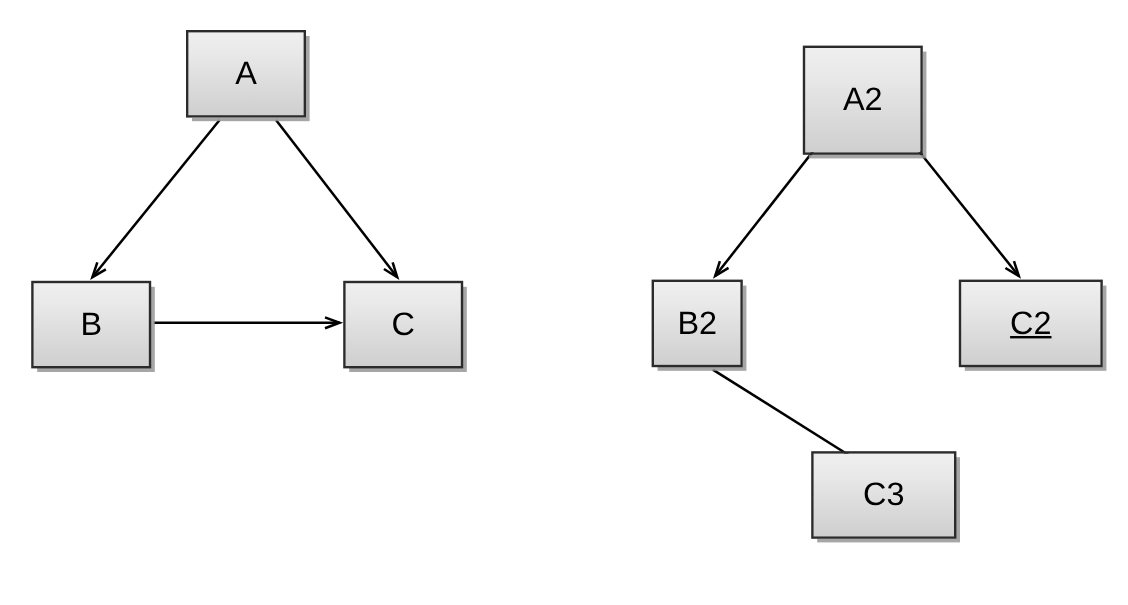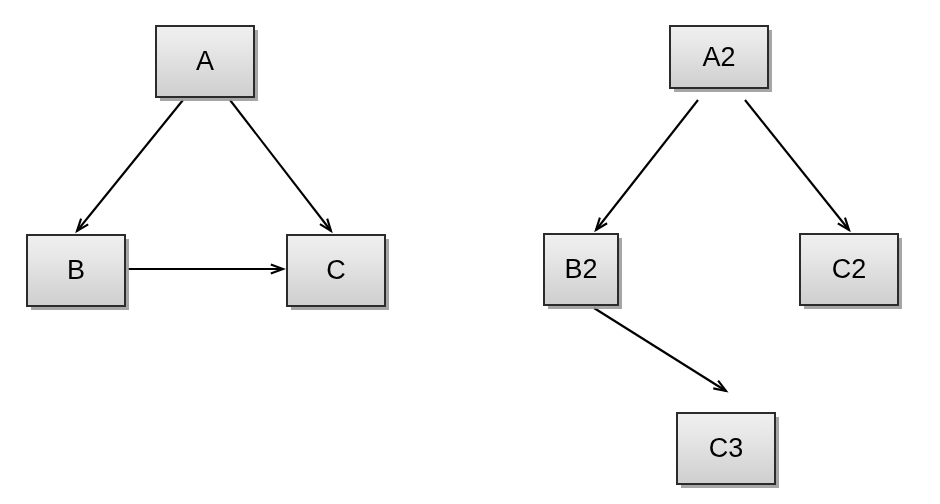"A2" div.node { height: 64px -> 91px; top: 25px -> 38px }
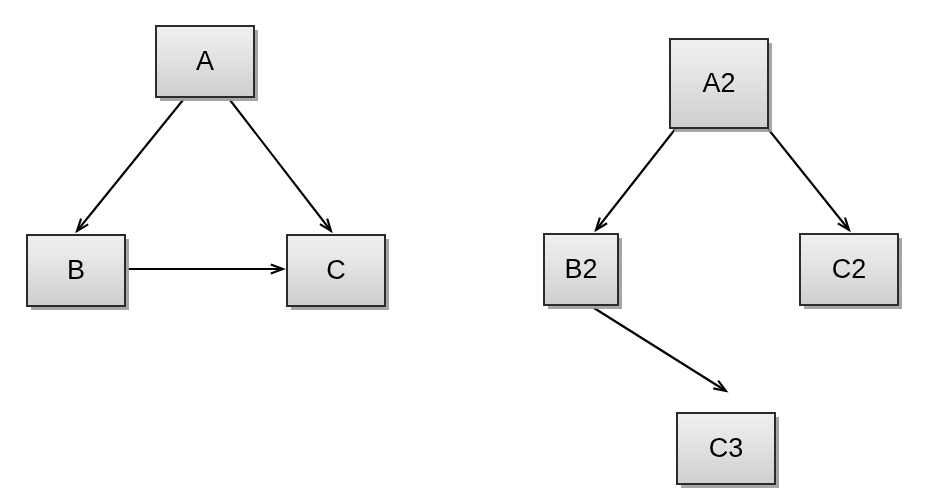"C2" div.node { text-decoration: none -> underline; width: 100px -> 120px }
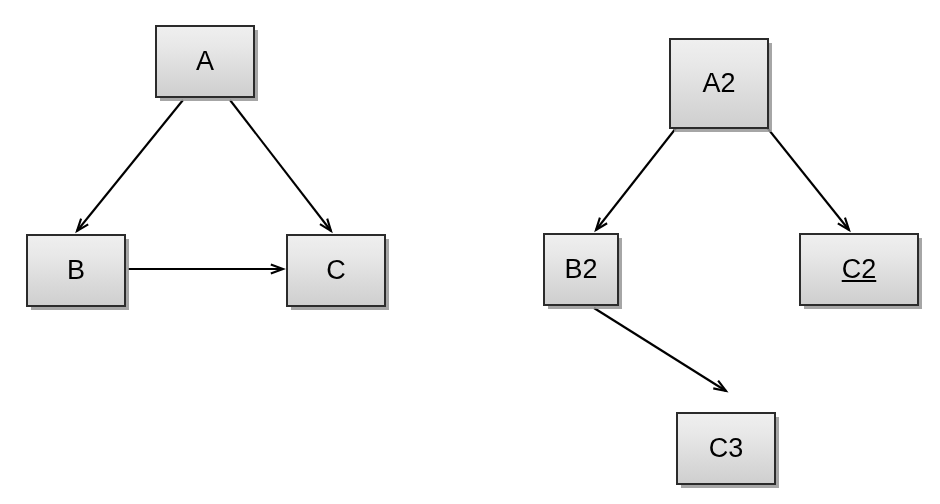"C3" div.node { top: 412px -> 376px; width: 100px -> 121px }
